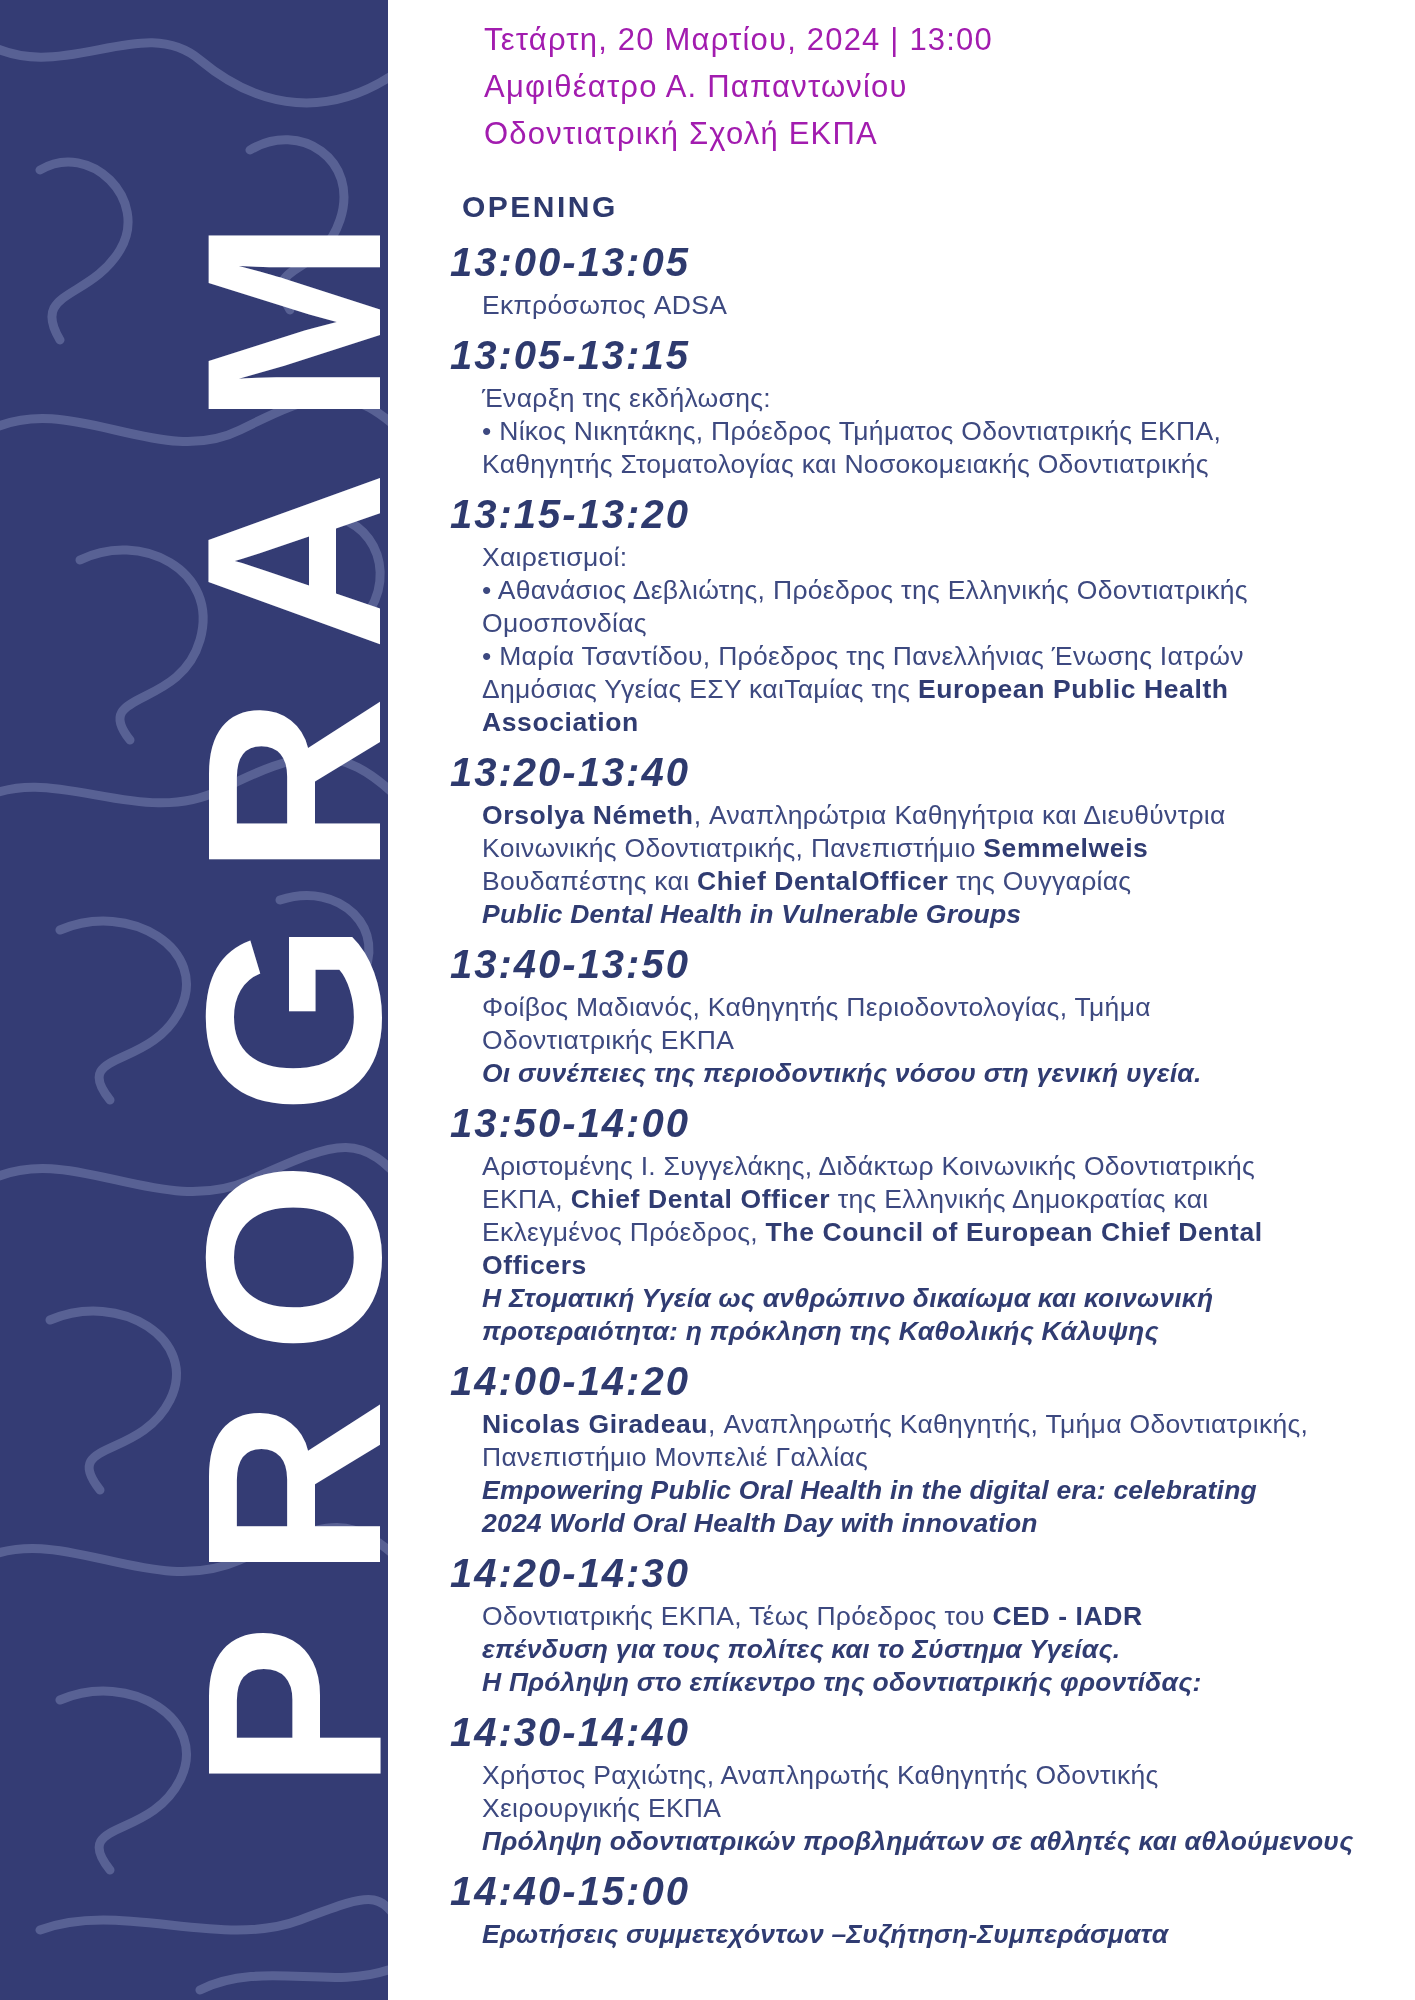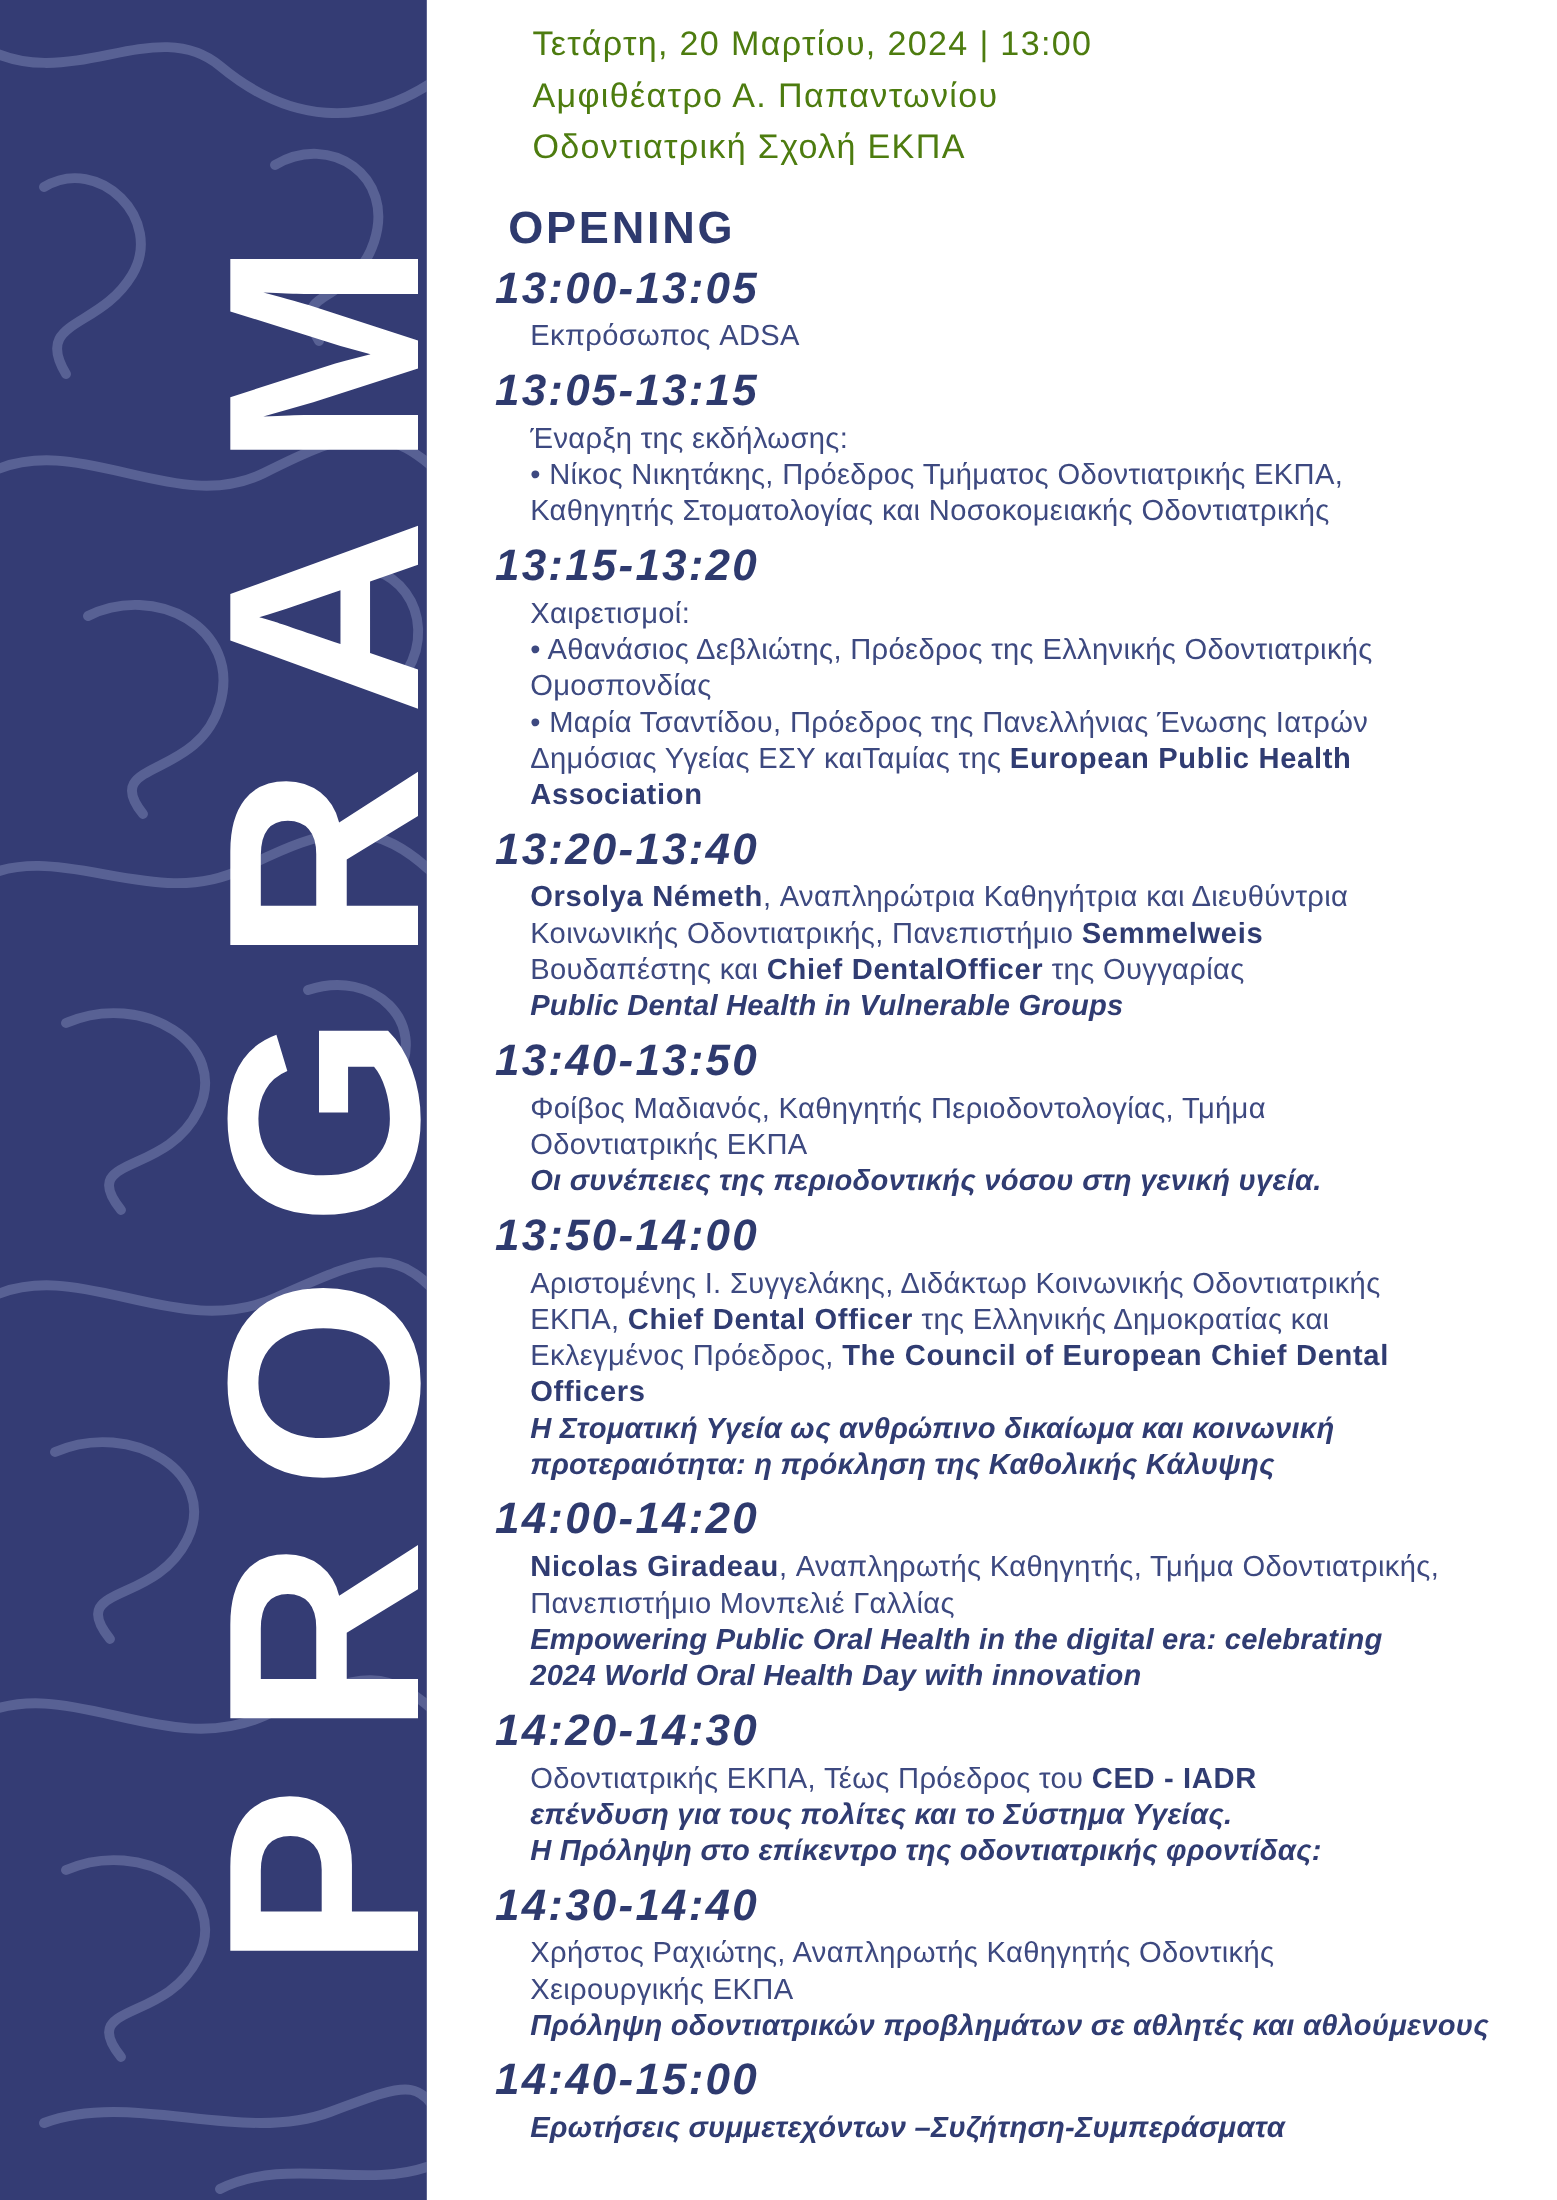"Τετάρτη, 20 Μαρτίου, 2024 |" .hdr { color: #4d7c0f -> #a21caf }
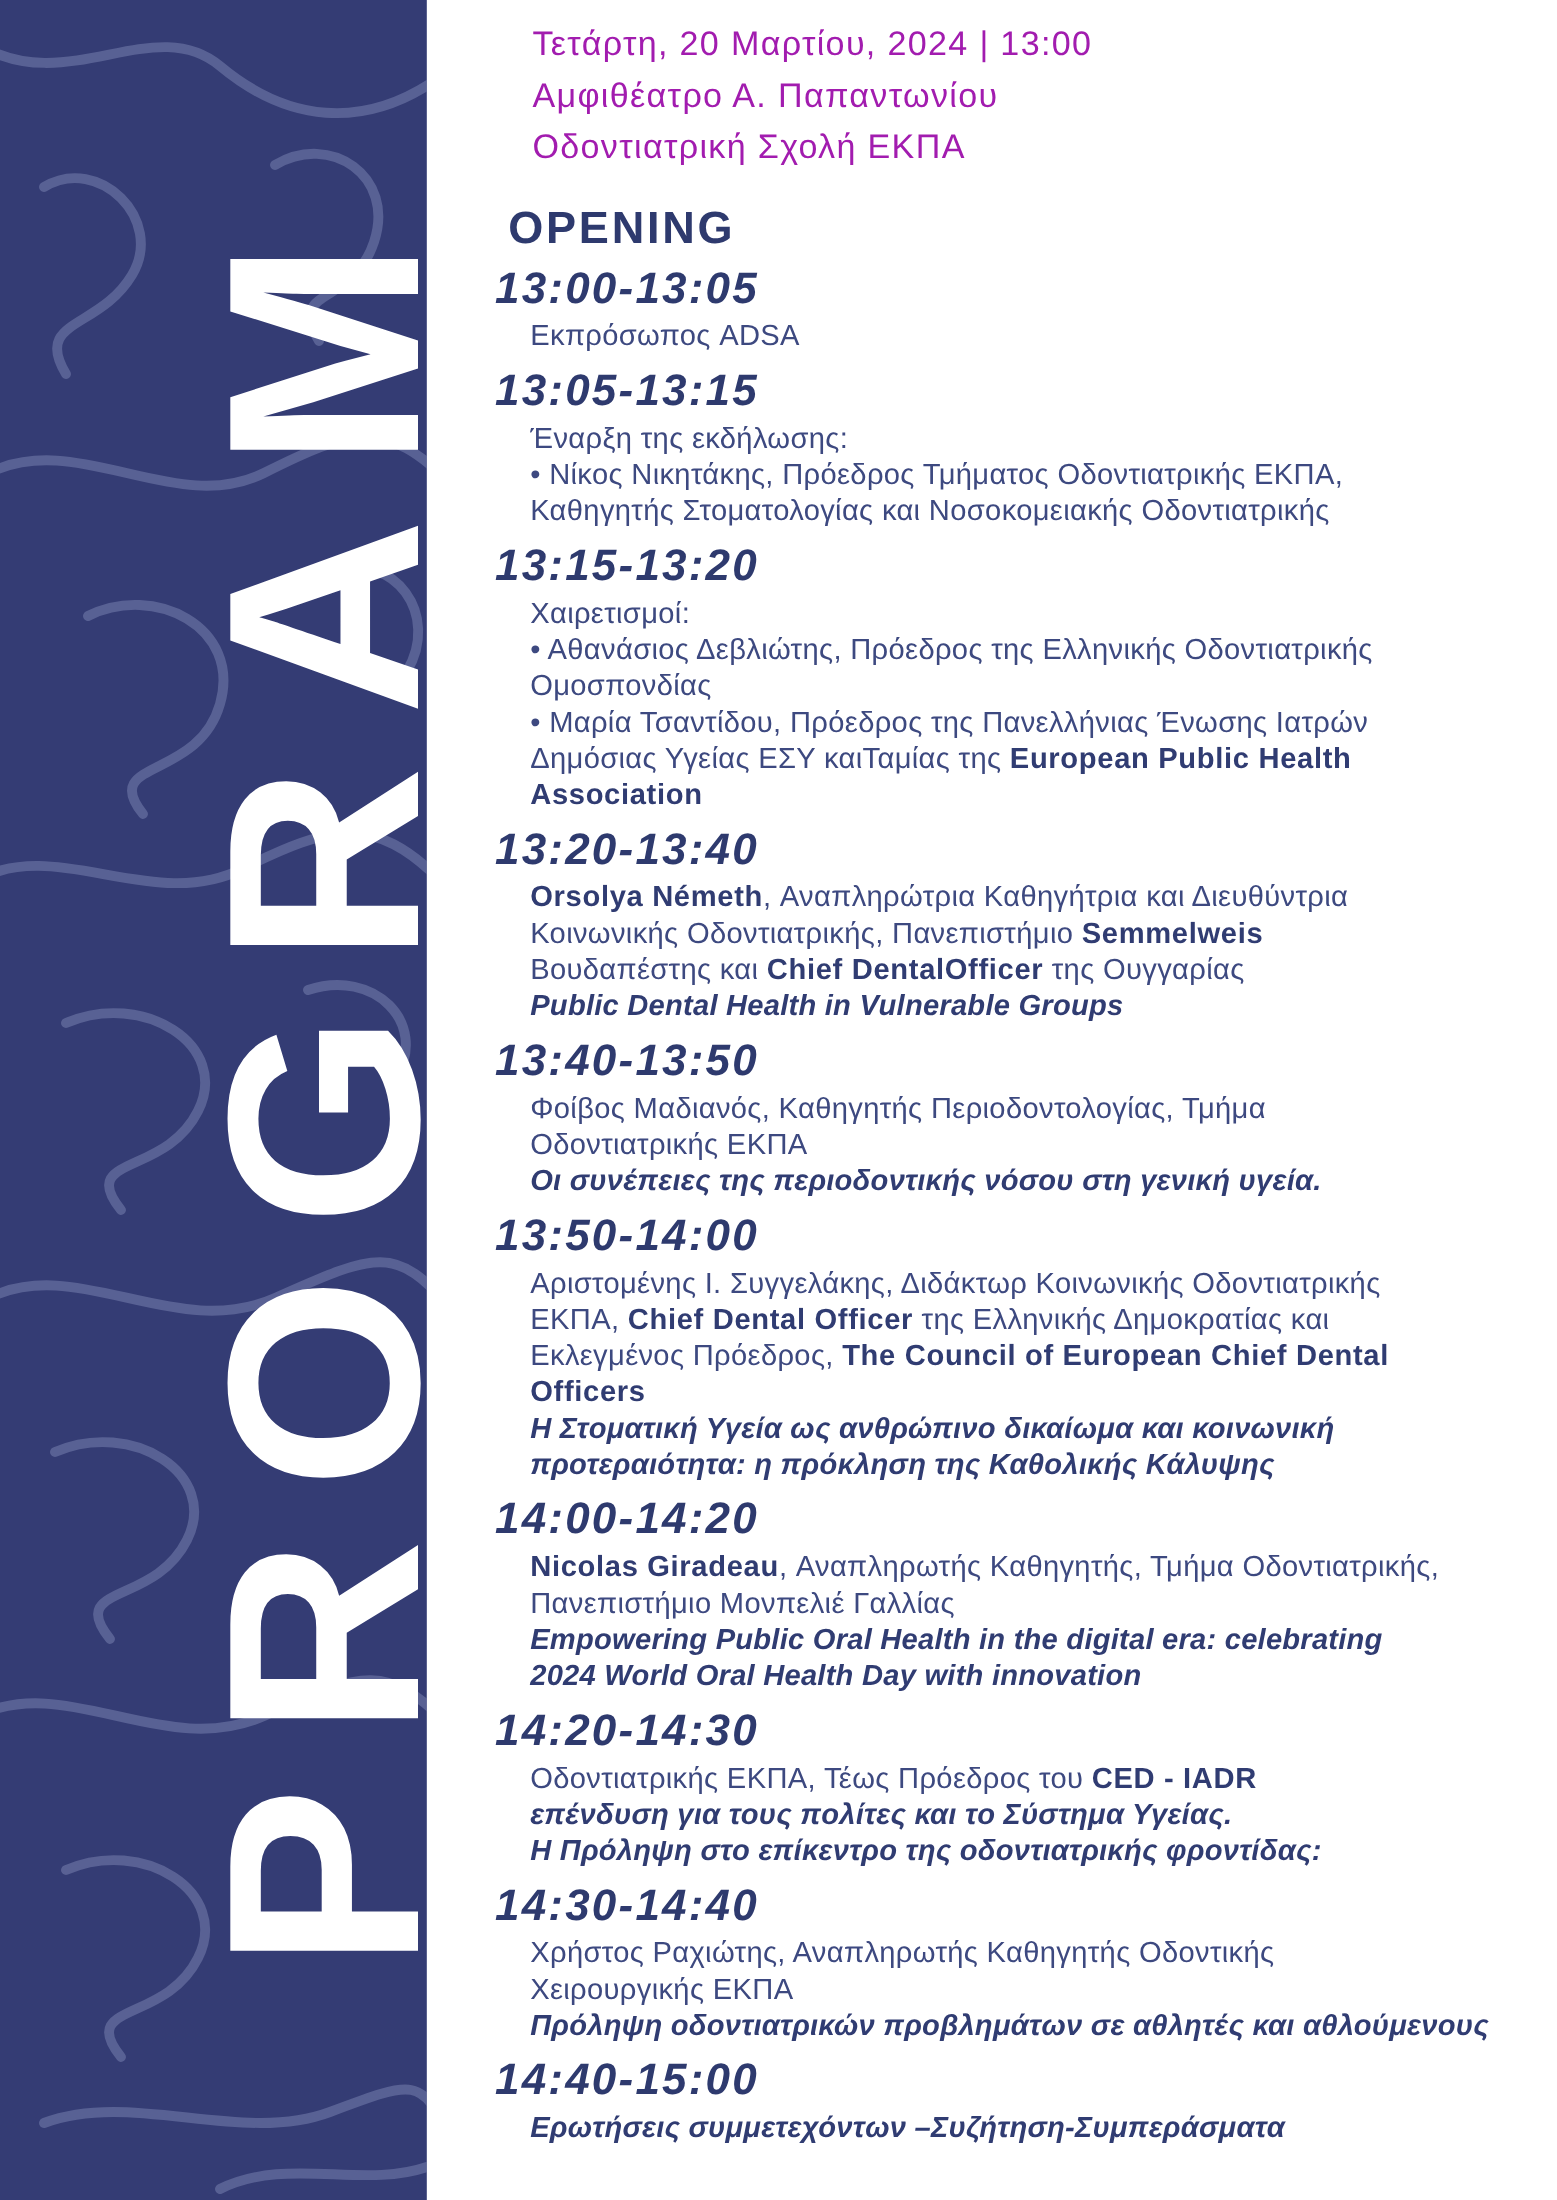"OPENING" .opening { font-size: 41px -> 30px }
